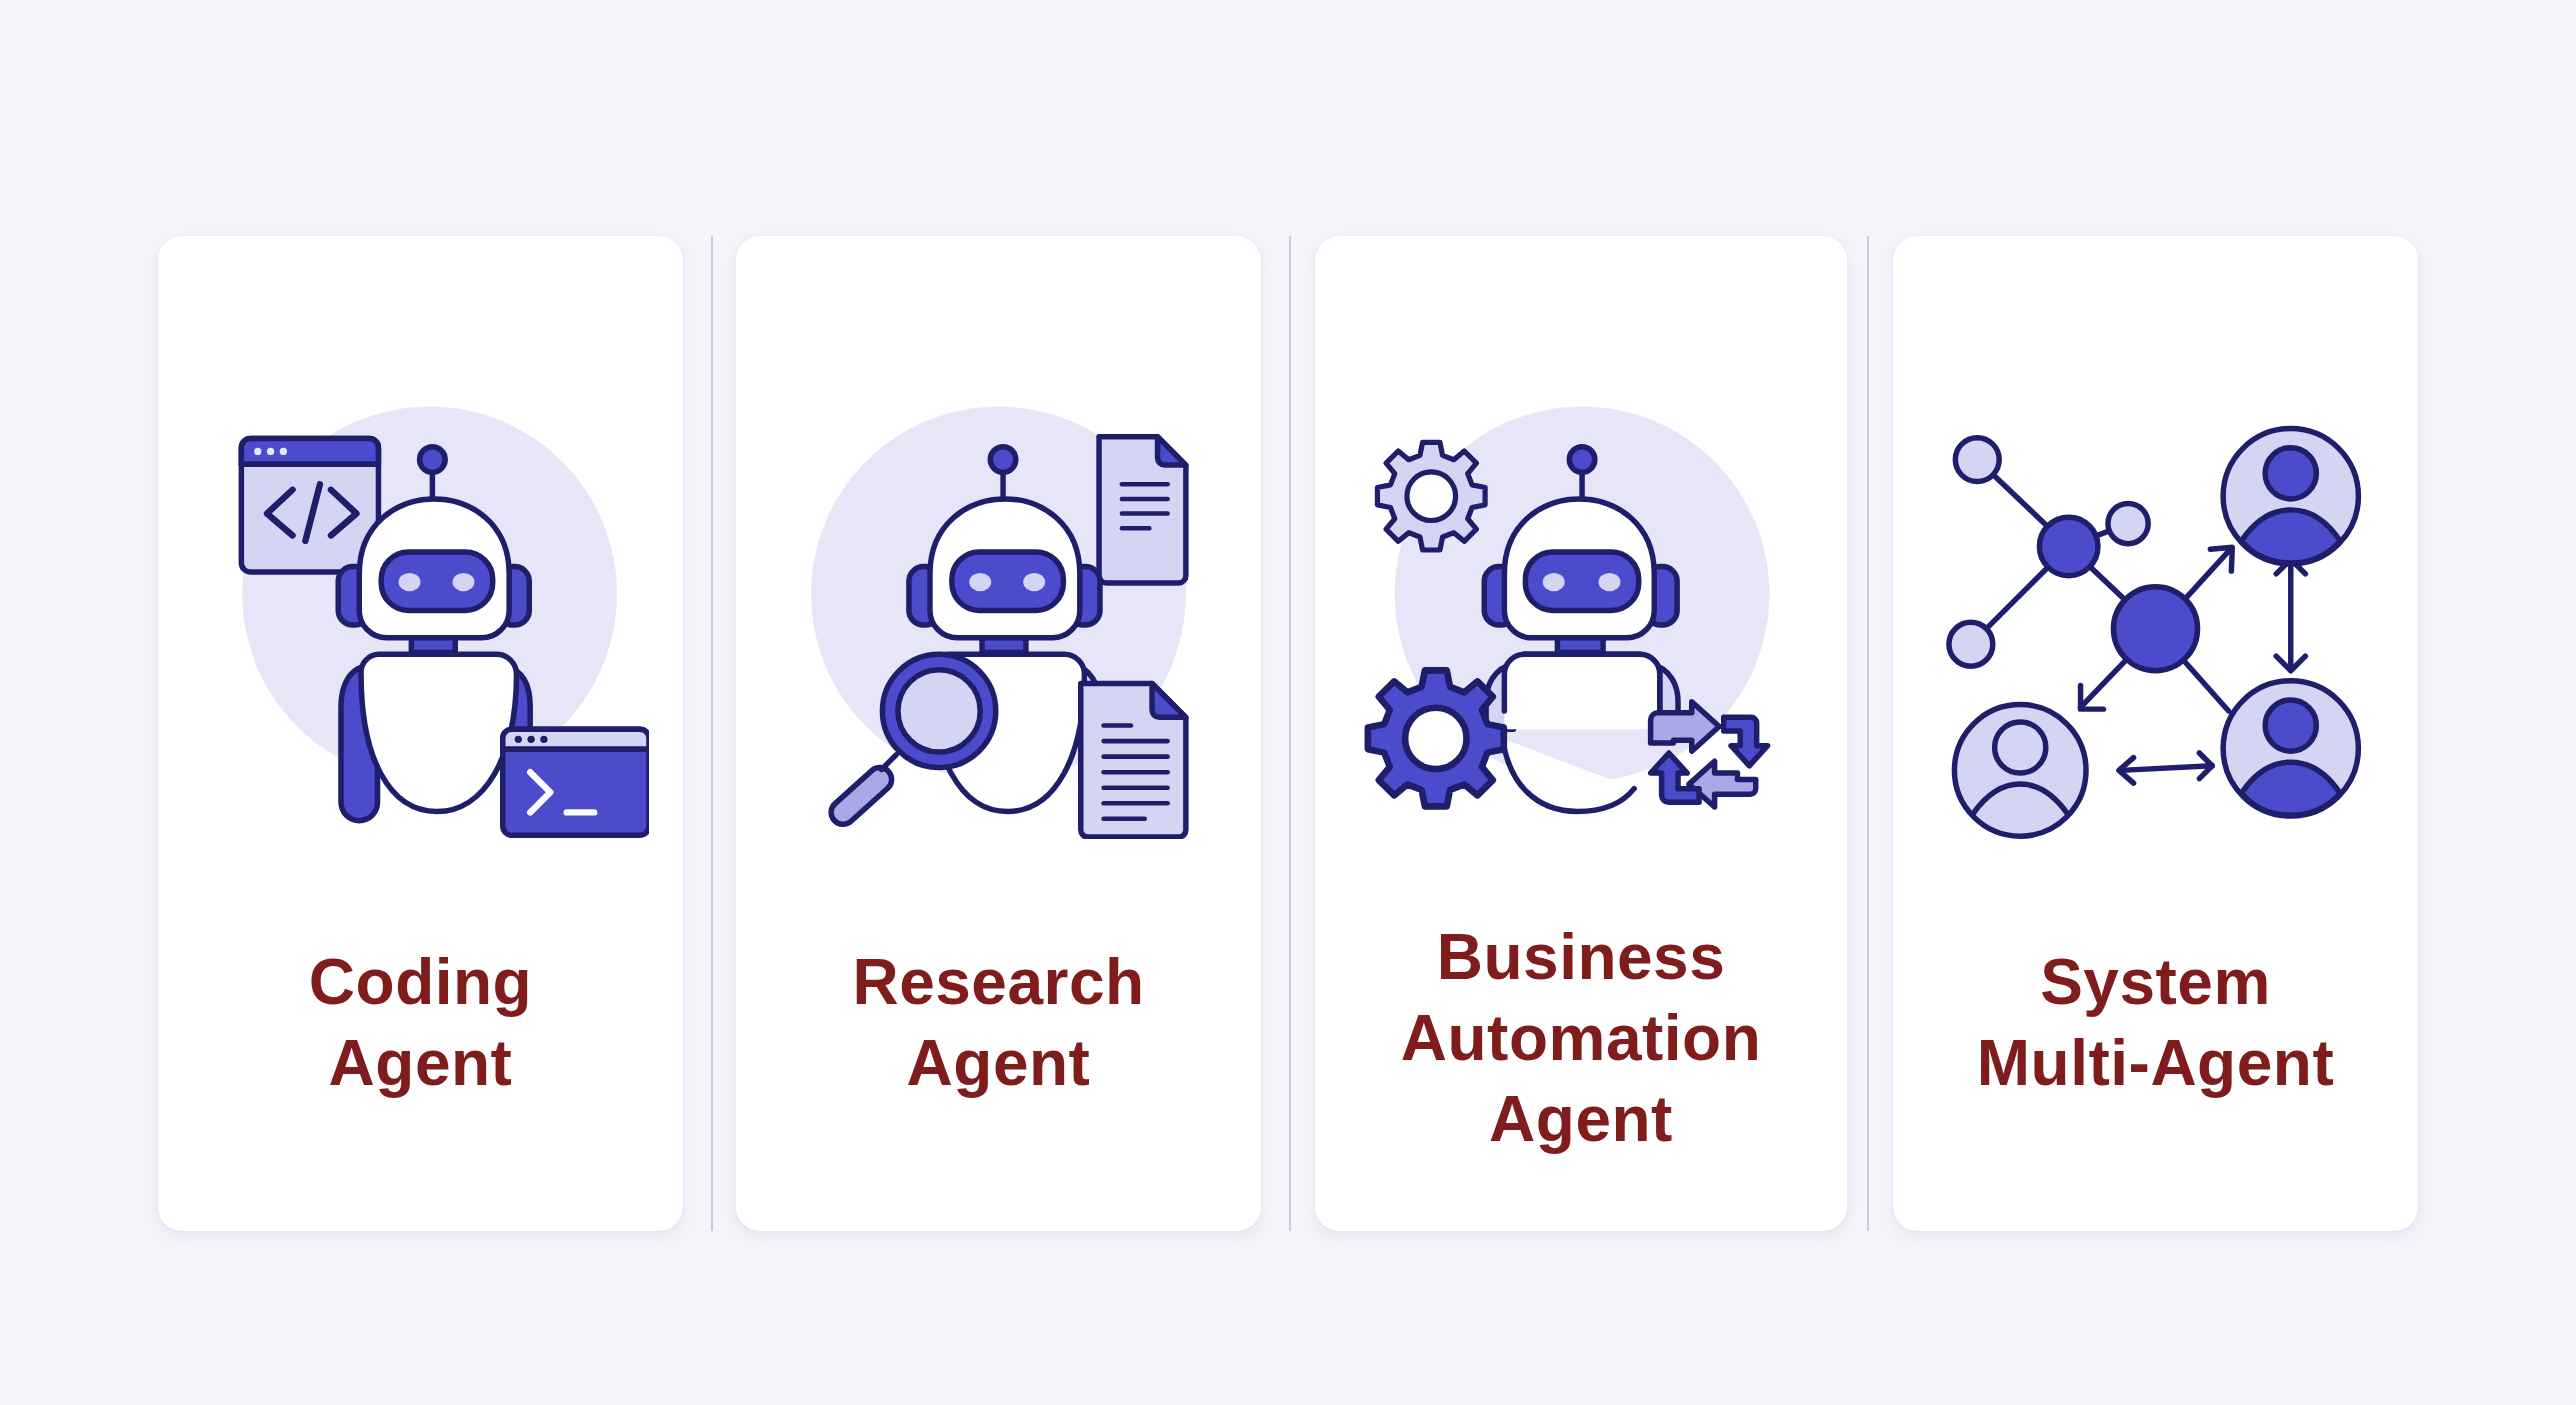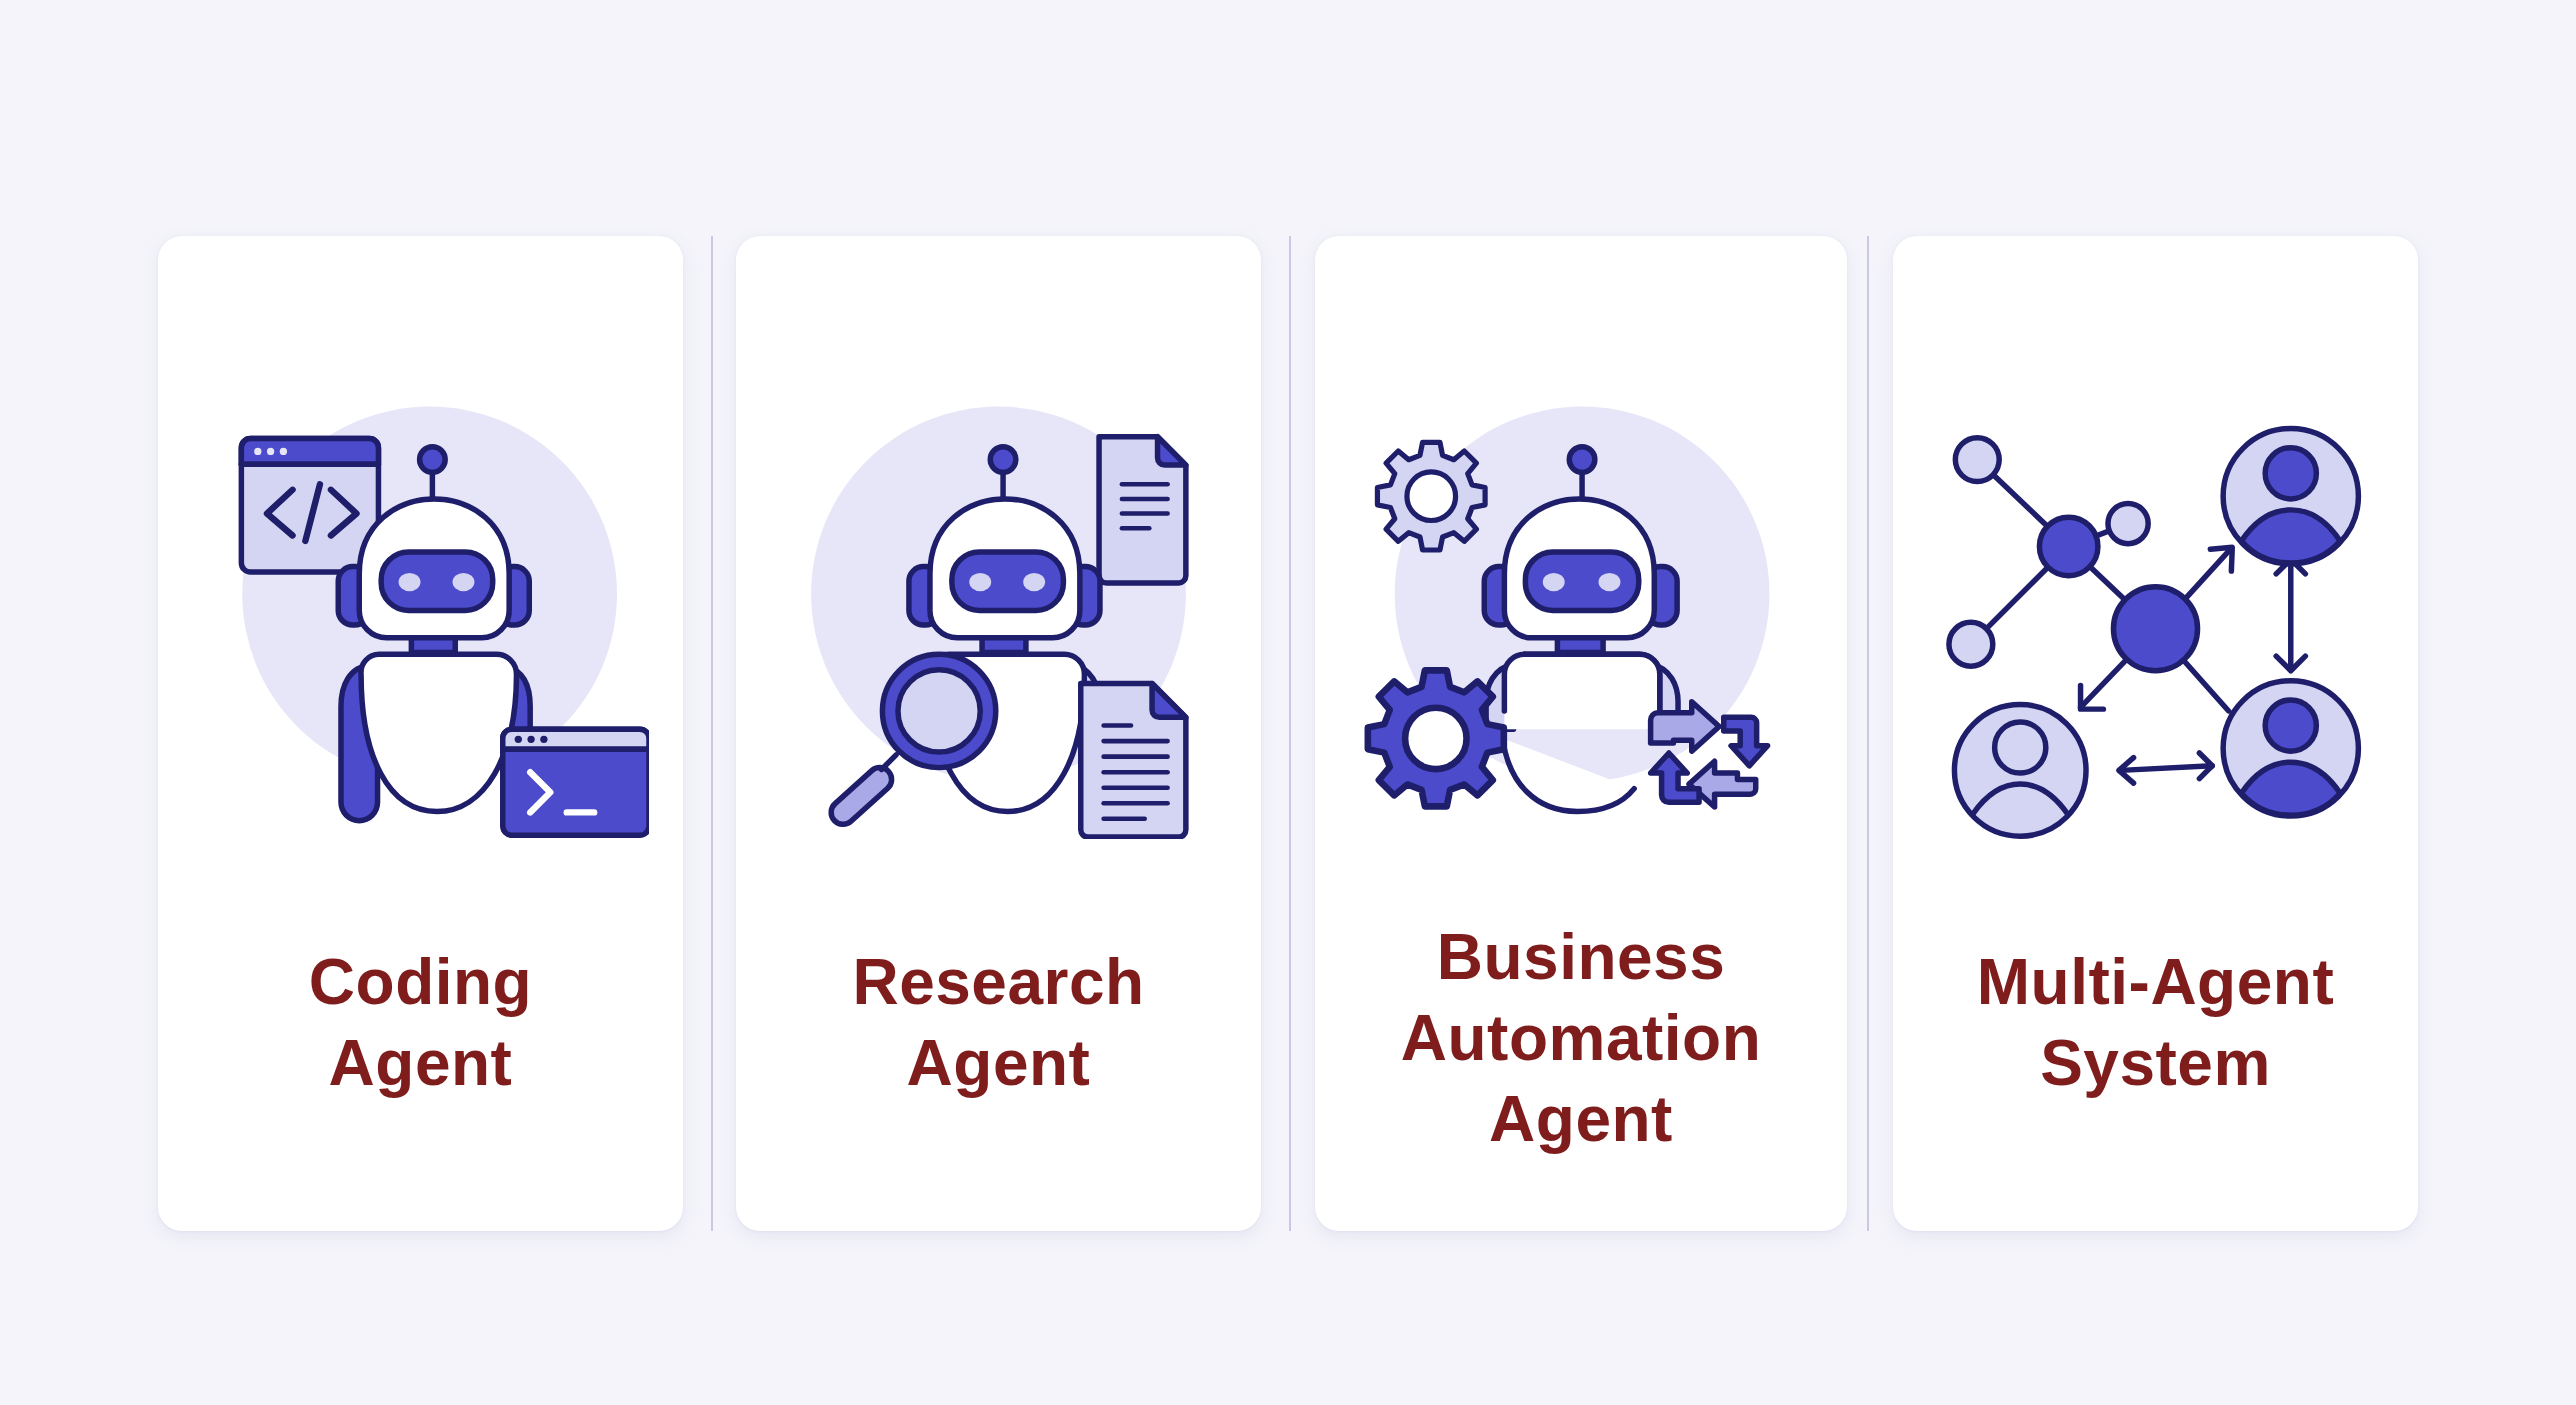"Multi-Agent" span { order: before "System" -> after "System" }
